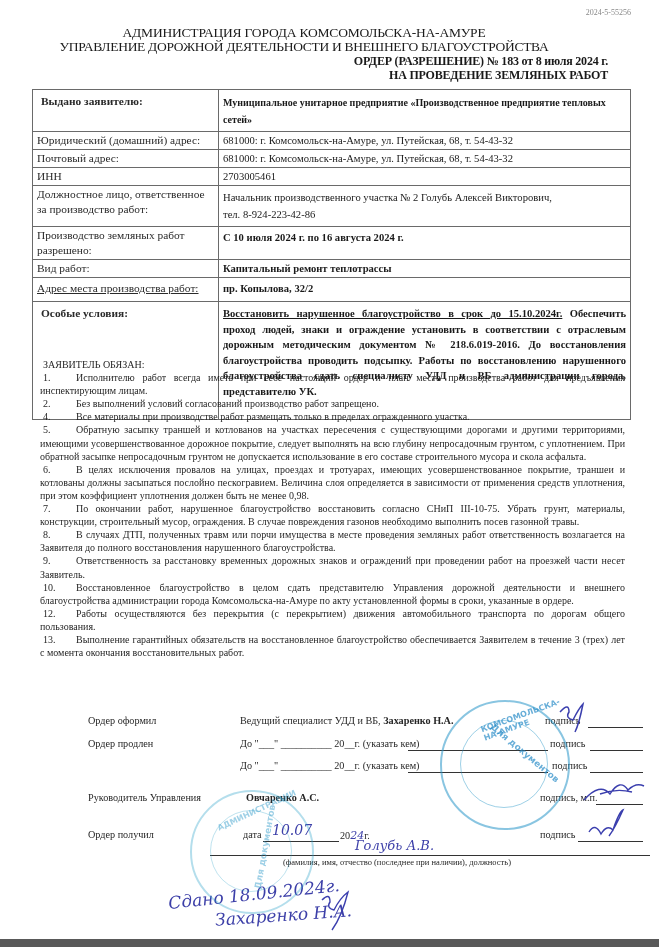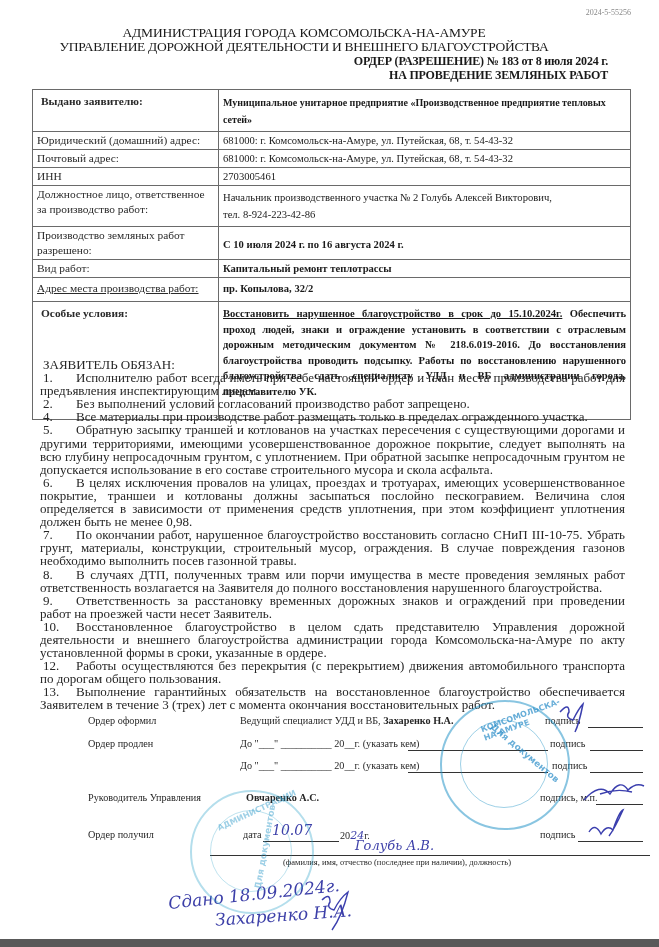"С 10 июля 2024 г." td.val { padding-top: 10px -> 3px }
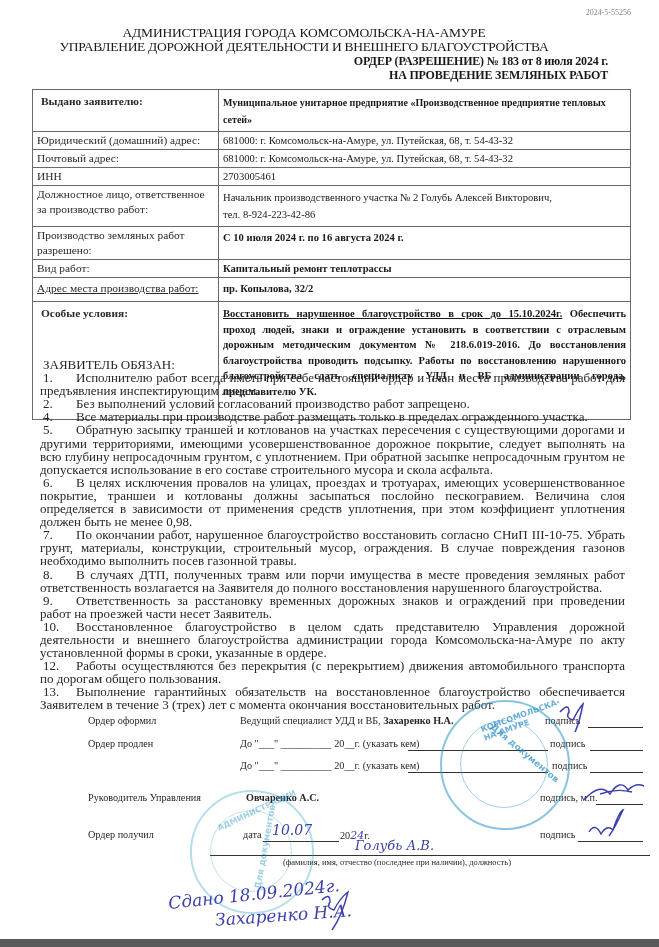"ЗАЯВИТЕЛЬ ОБЯЗАН:" .obl { font-size: 13px -> 10px }
